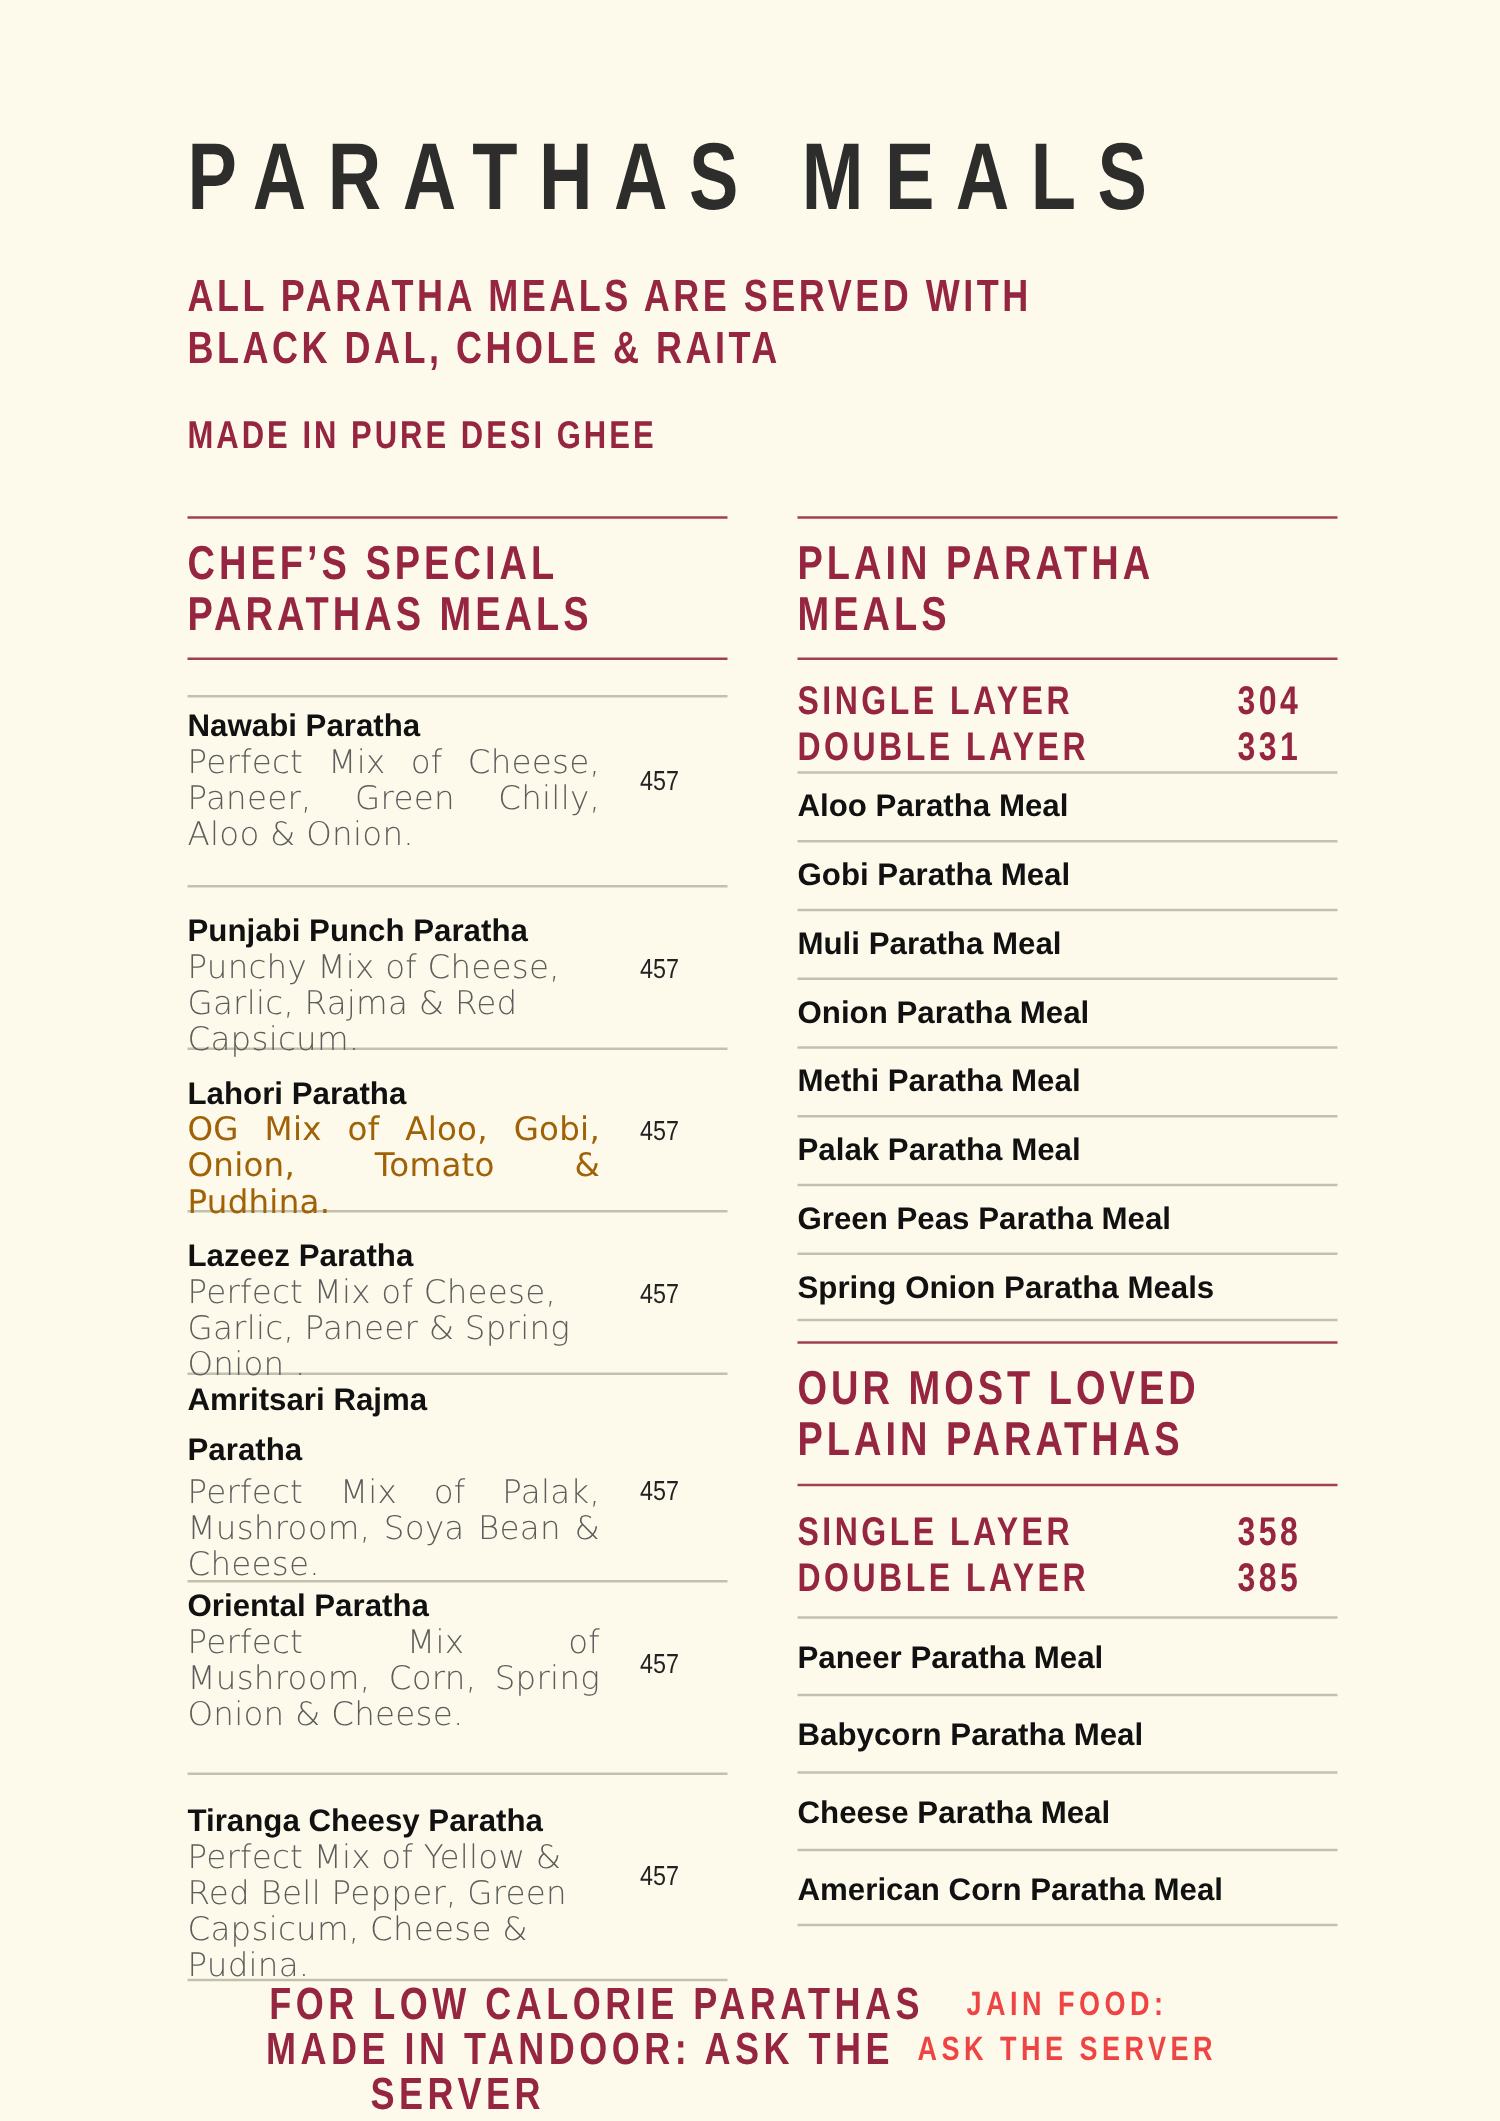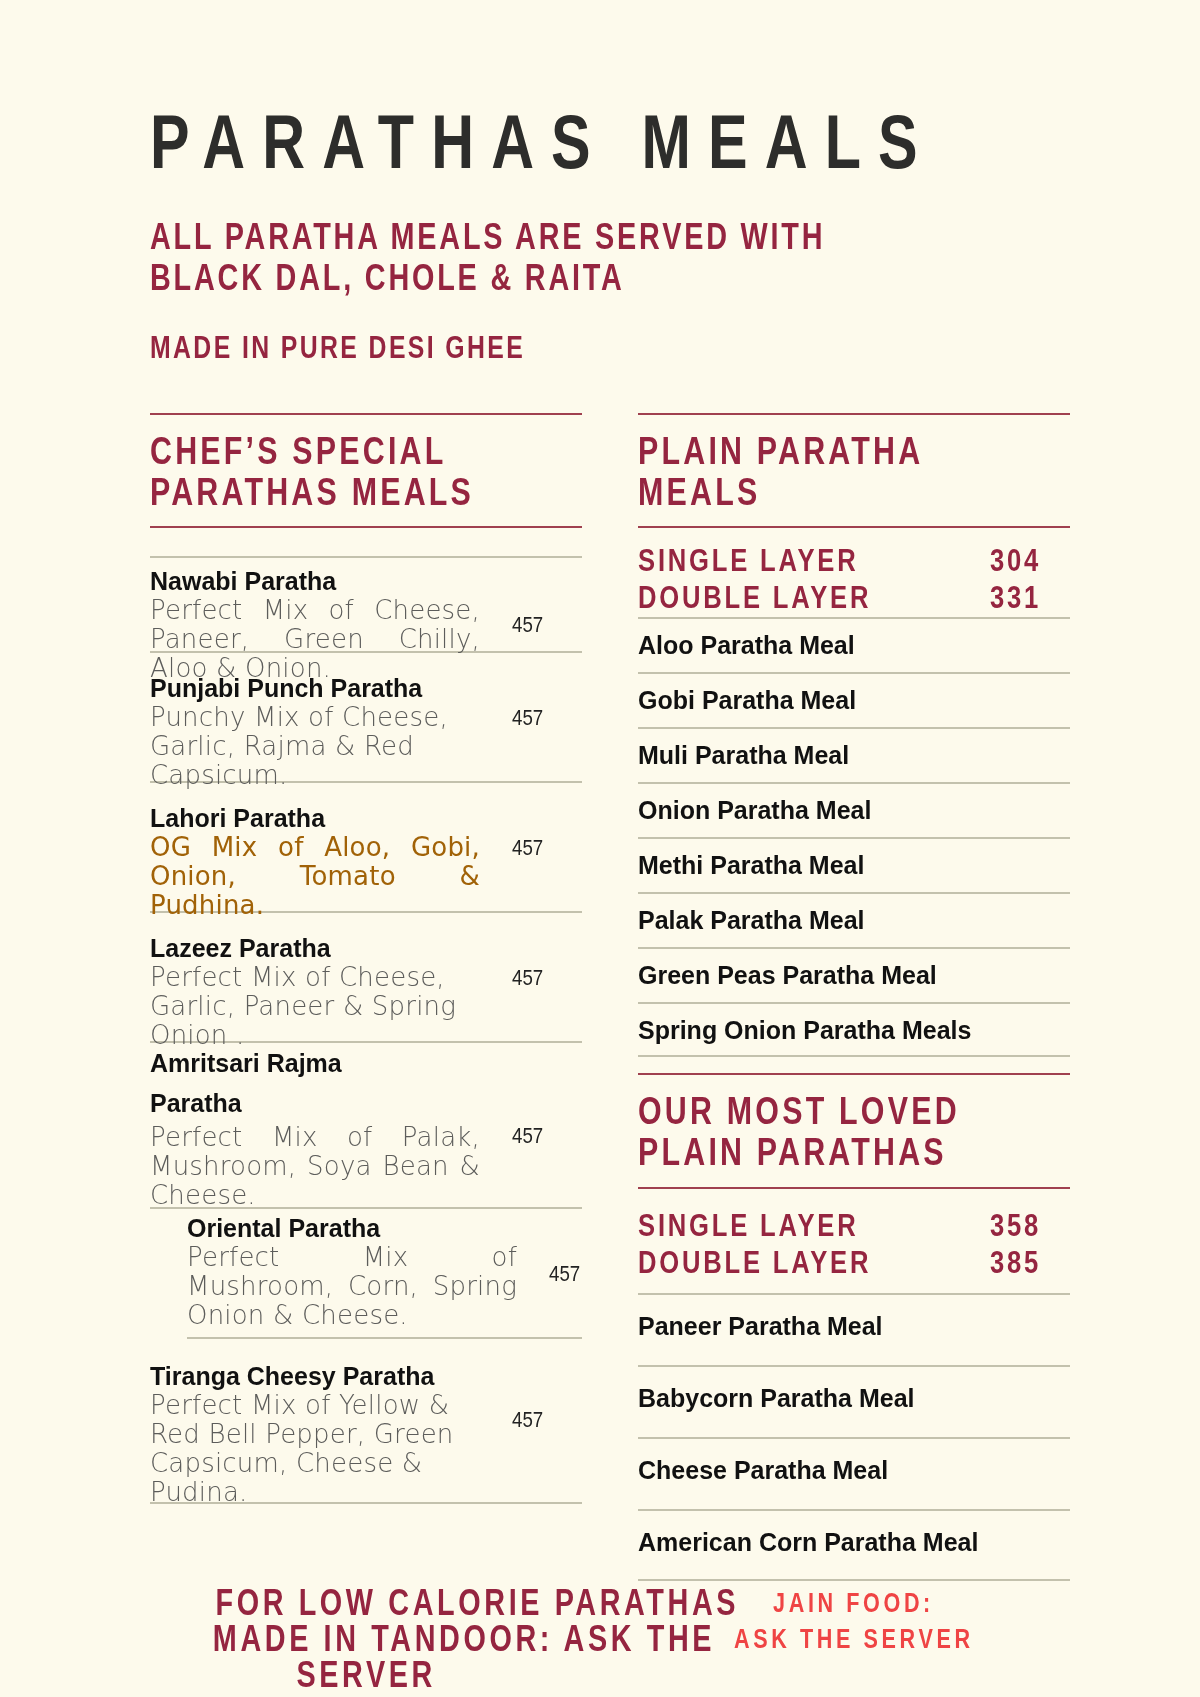"Nawabi Paratha" div.special-item { height: 95px -> 152px }
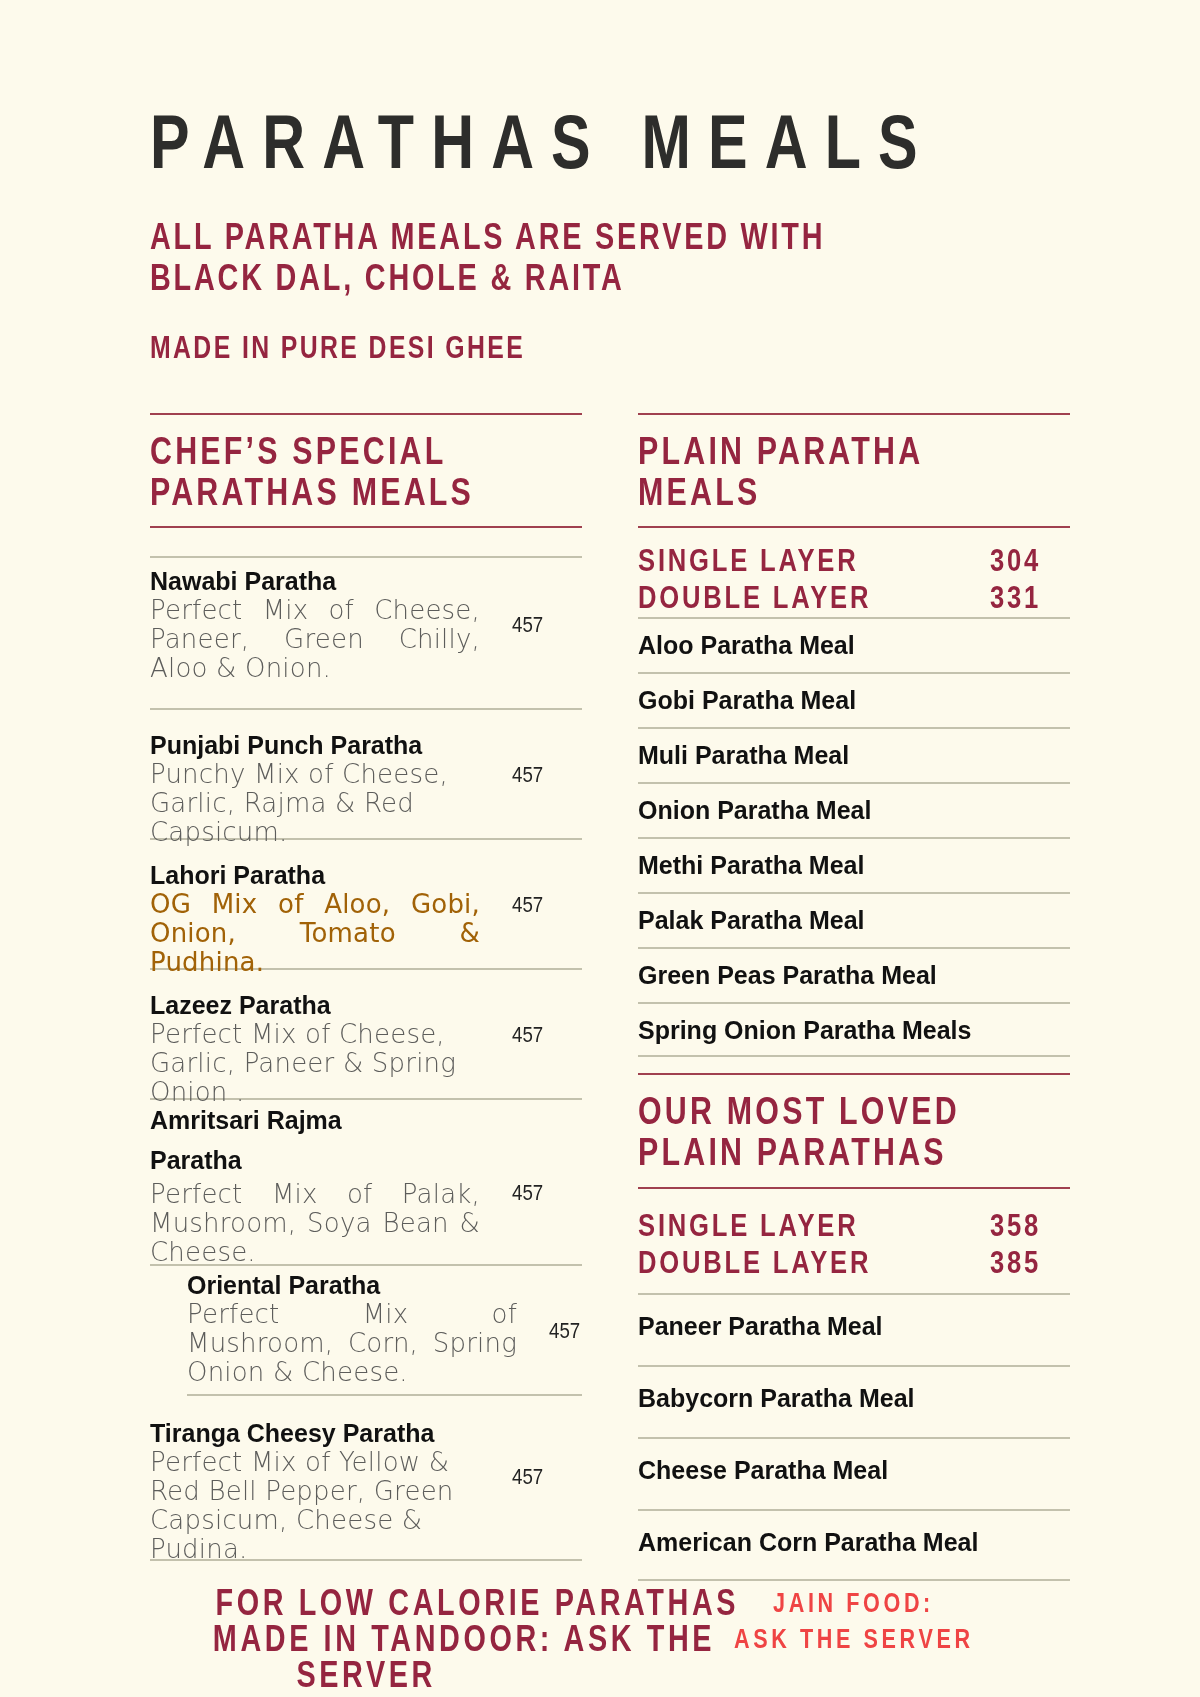"Oriental Paratha" div.special-item { height: 130px -> 154px; margin-left: 37px -> none }
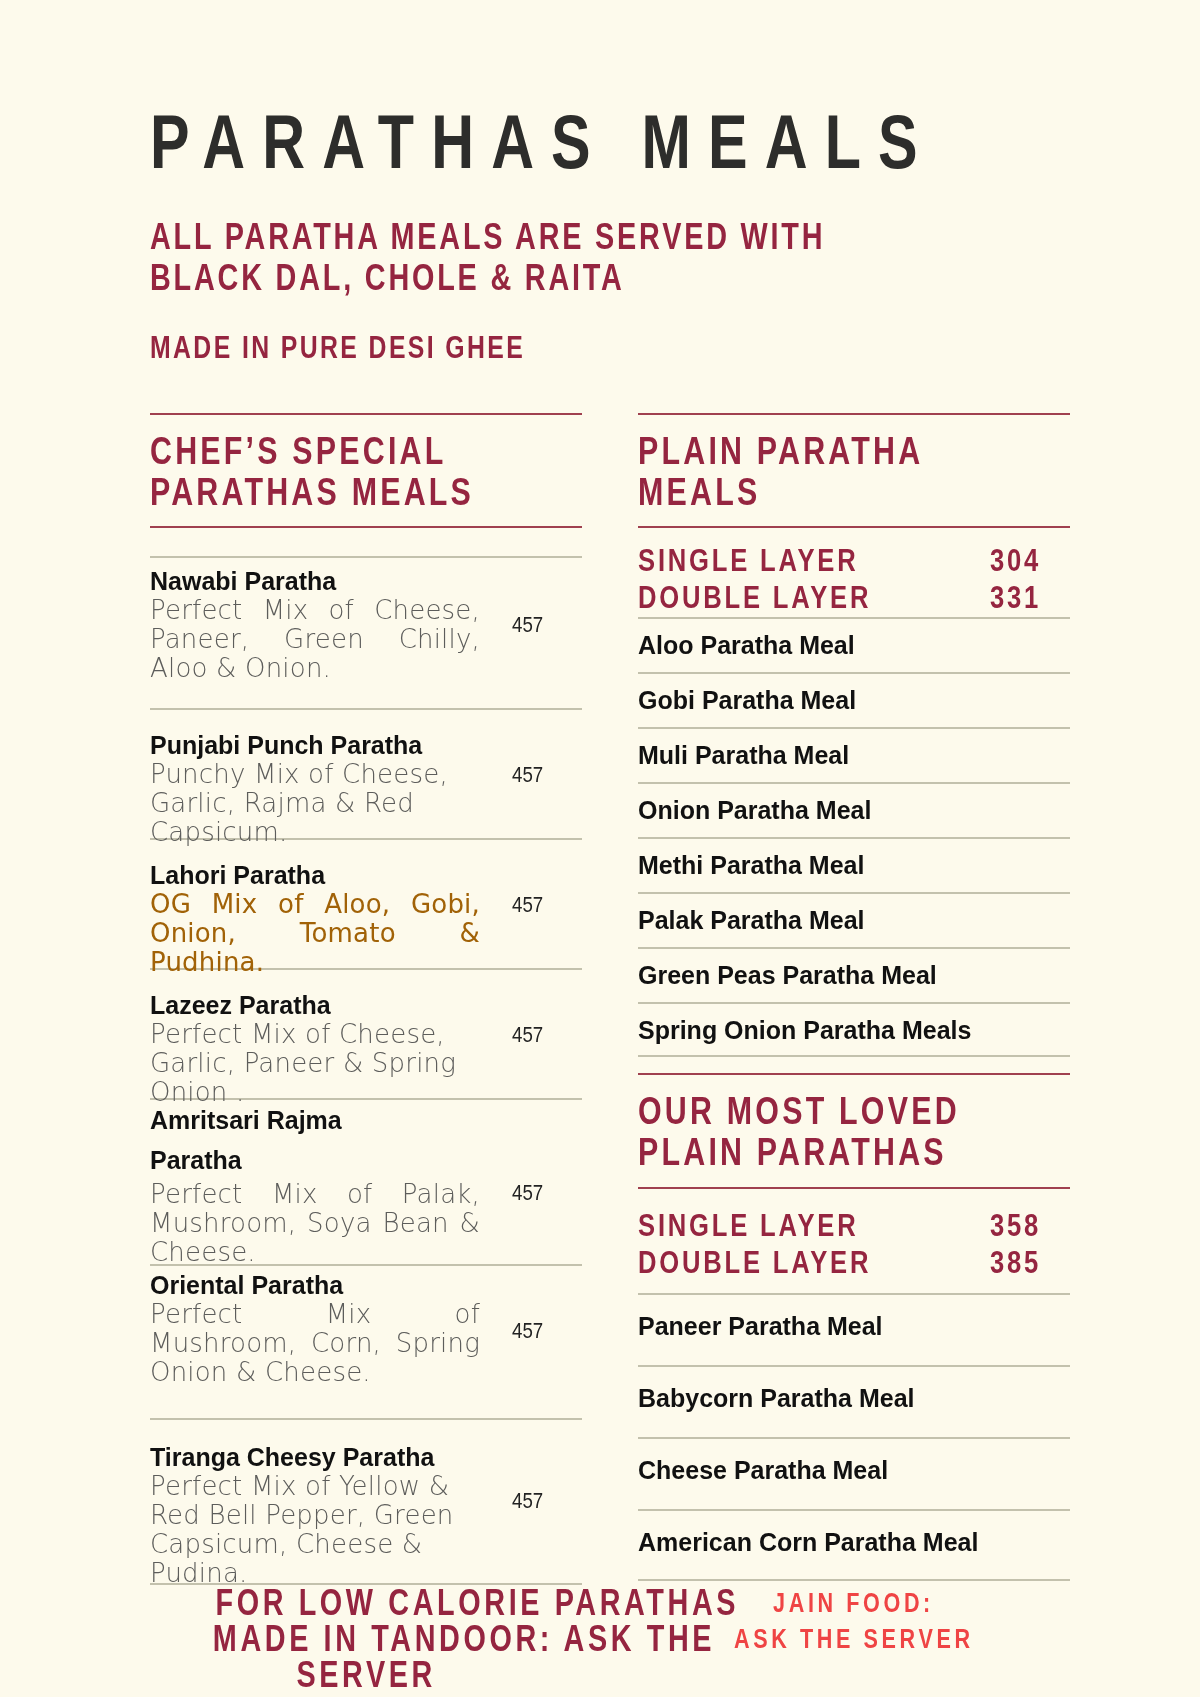"Paneer Paratha Meal" .loved-item { height: 72px -> 62px }
